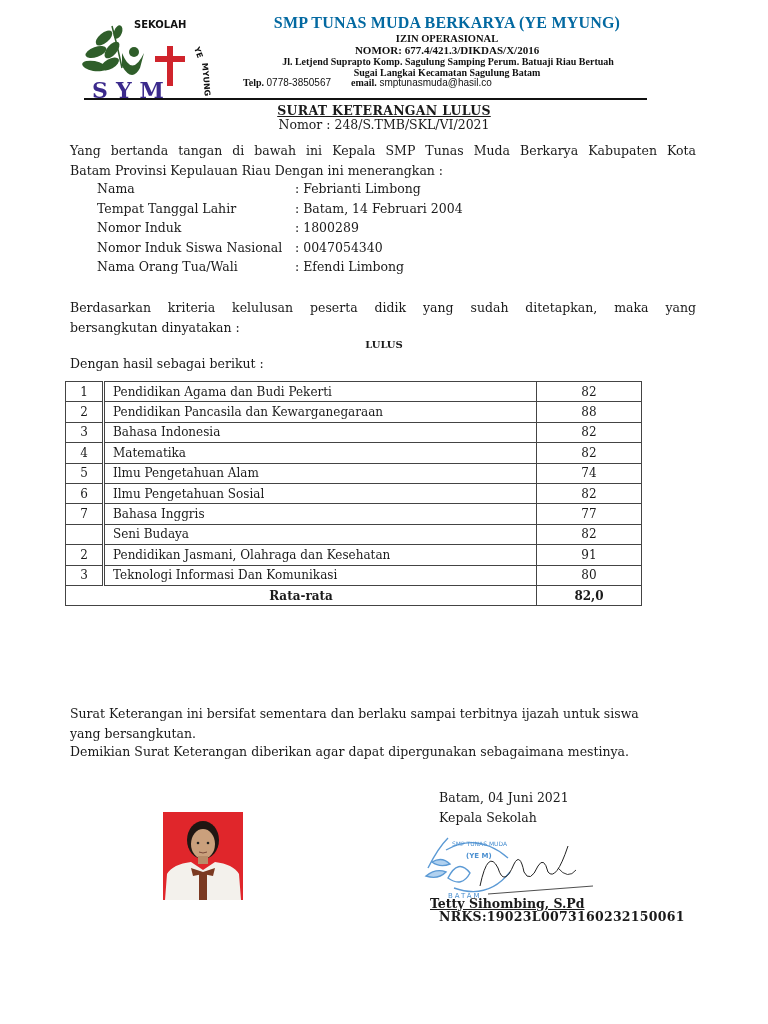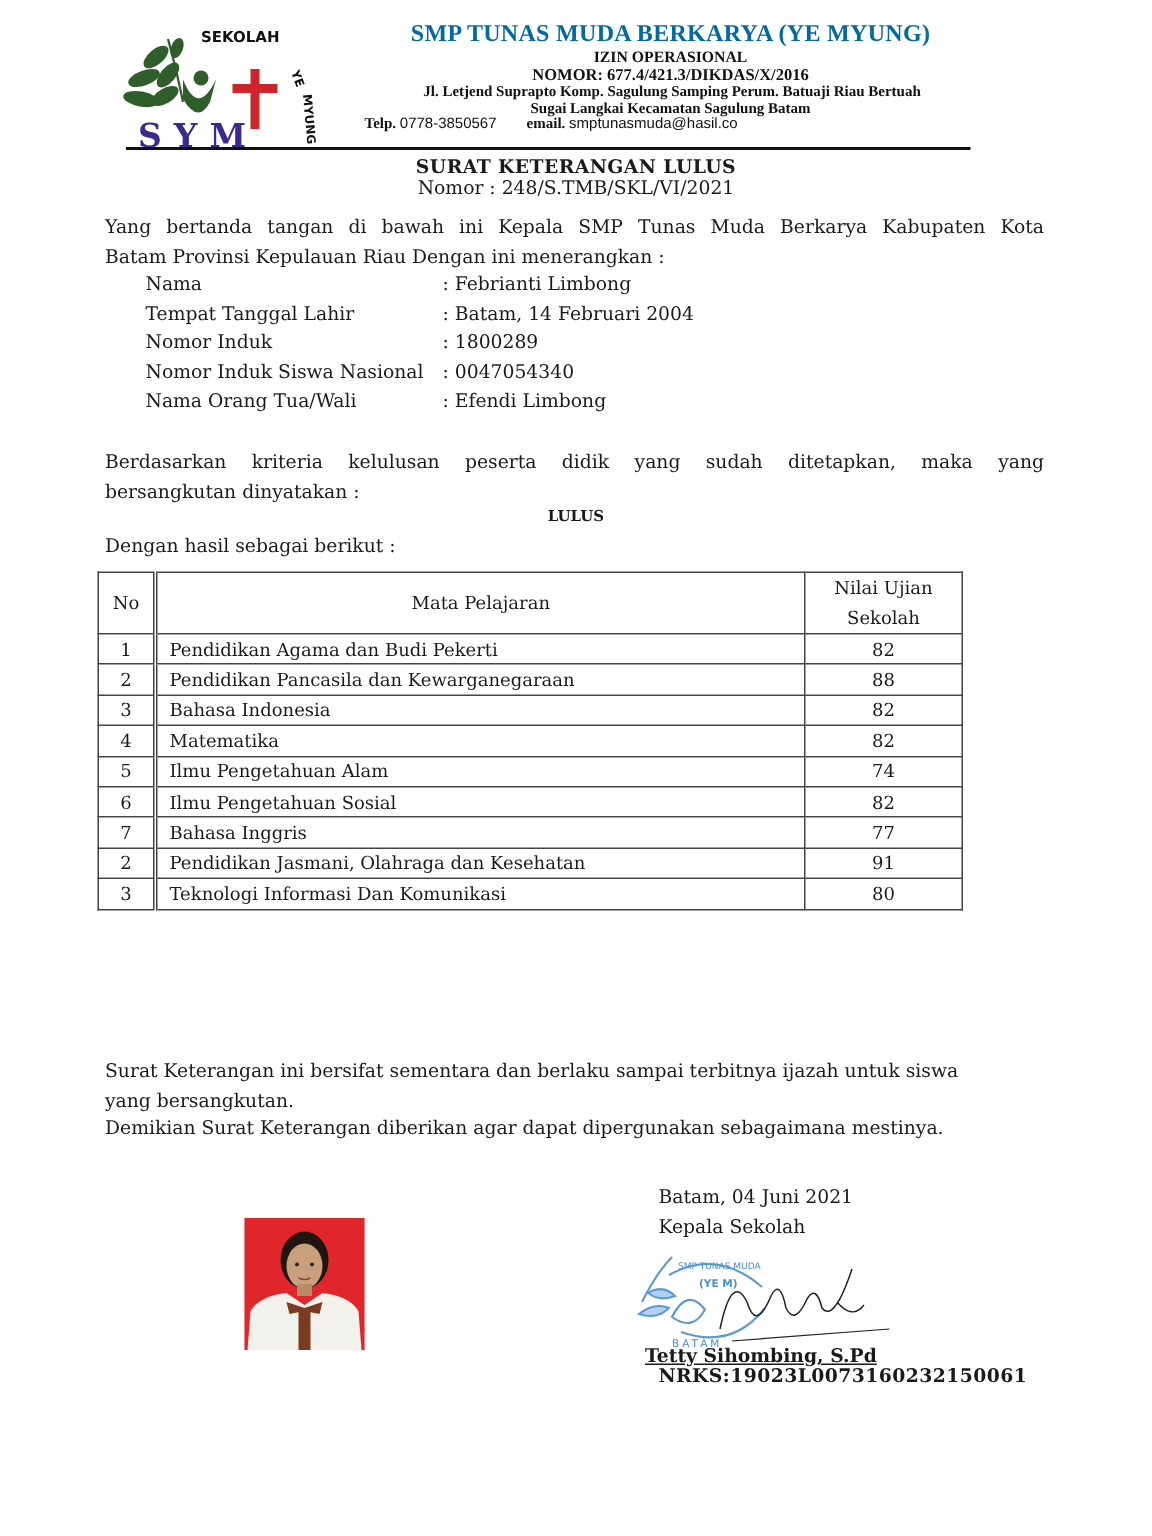"SURAT KETERANGAN LULUS" .title { text-decoration: none -> underline }
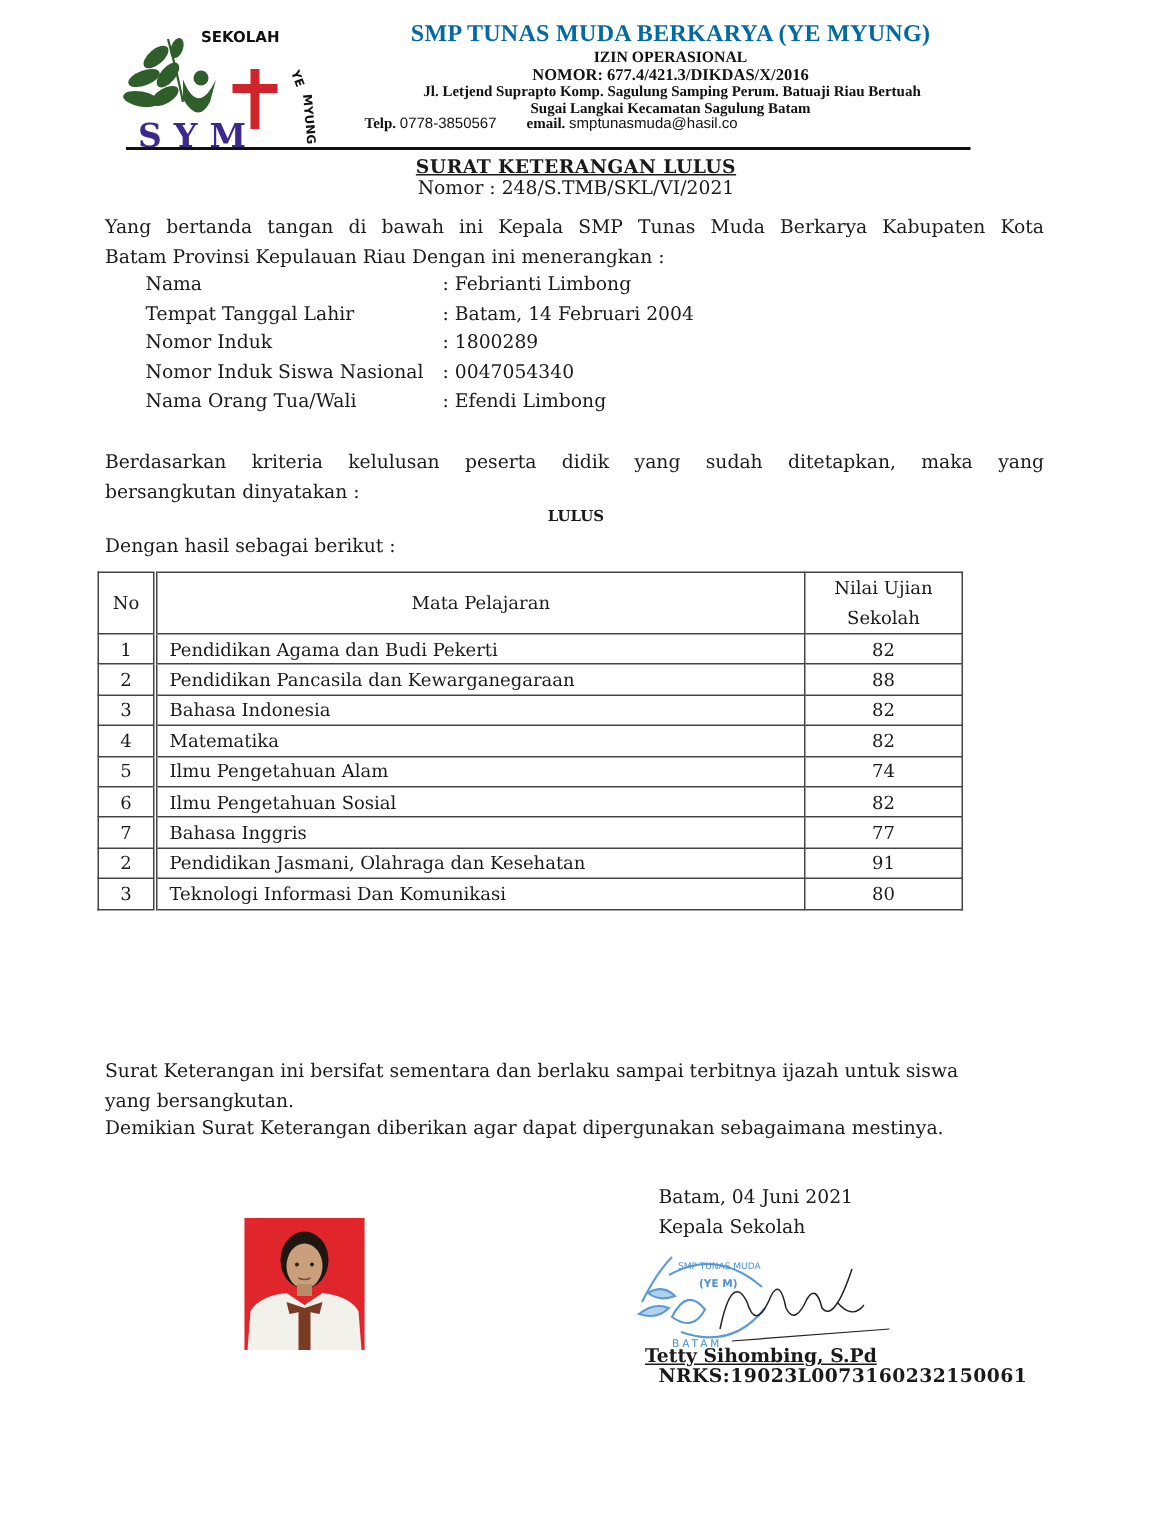"No" tr { html: <tr> <th>No</th> <th>Mata Pelajaran</th> <th> <span>Nilai Ujian</span><br> <span>Sekolah</span> </th> </tr> -> none }
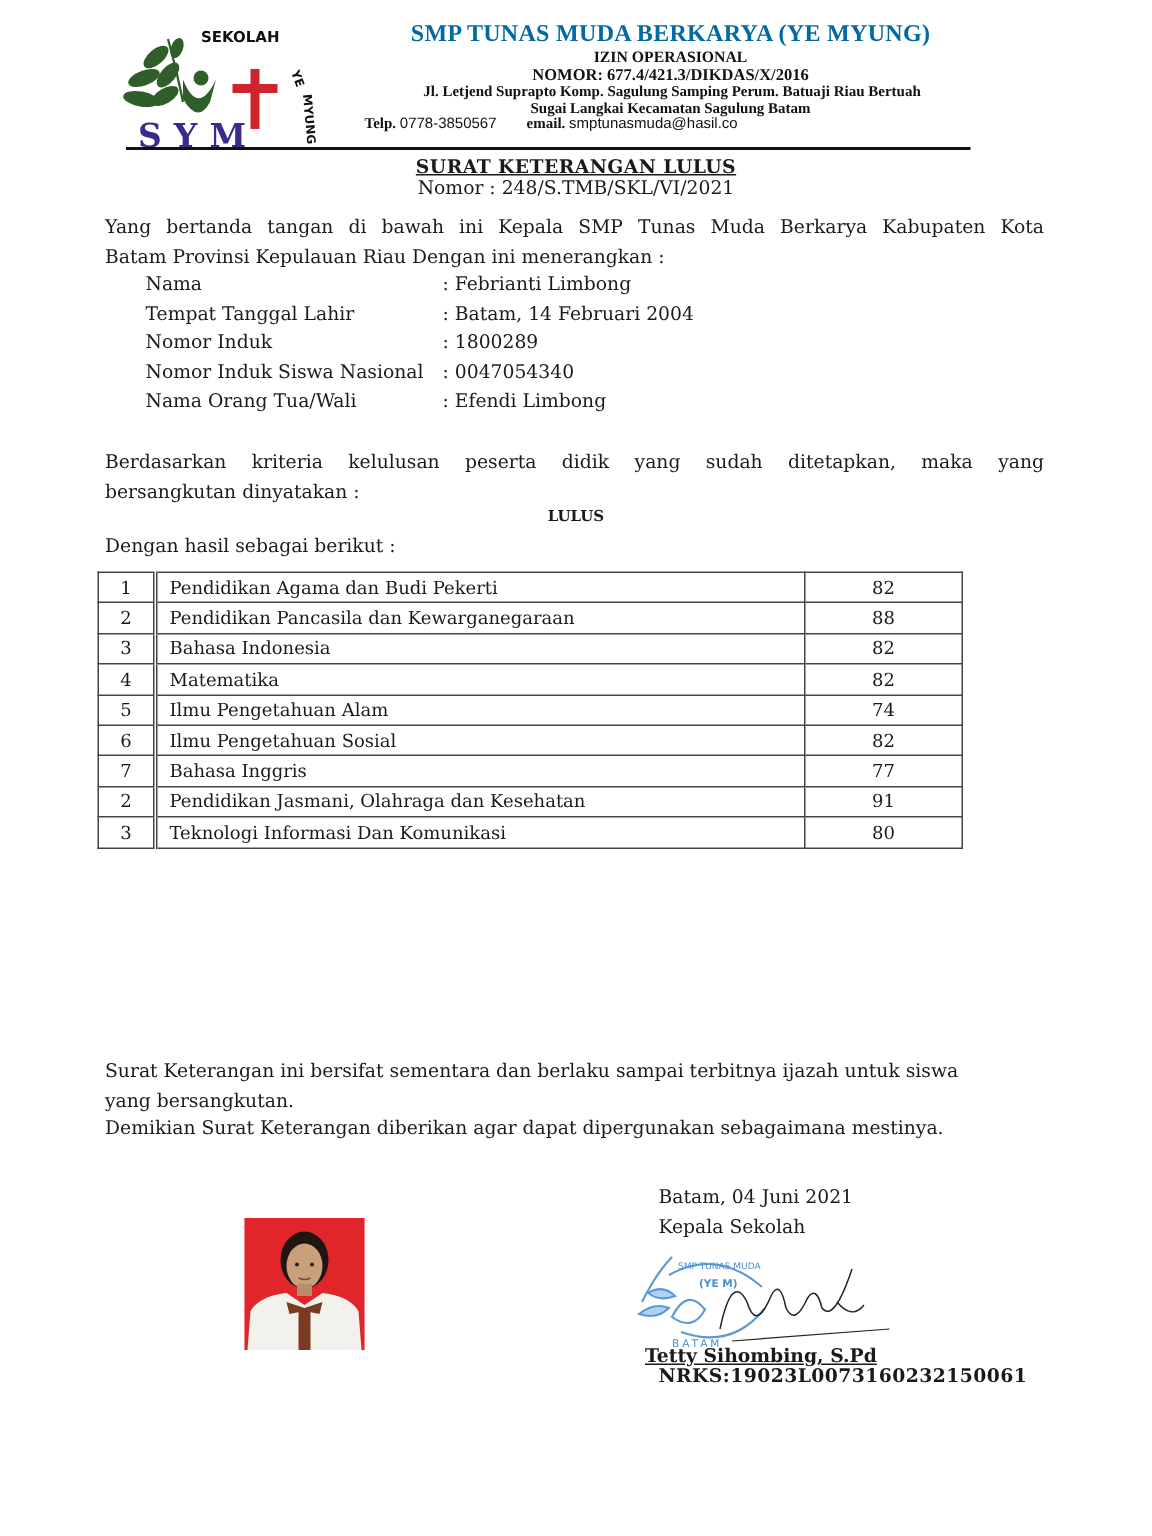"Seni Budaya" tr { html: none -> <tr> <td></td> <td>Seni Budaya</td> <td>82</td> </tr> }
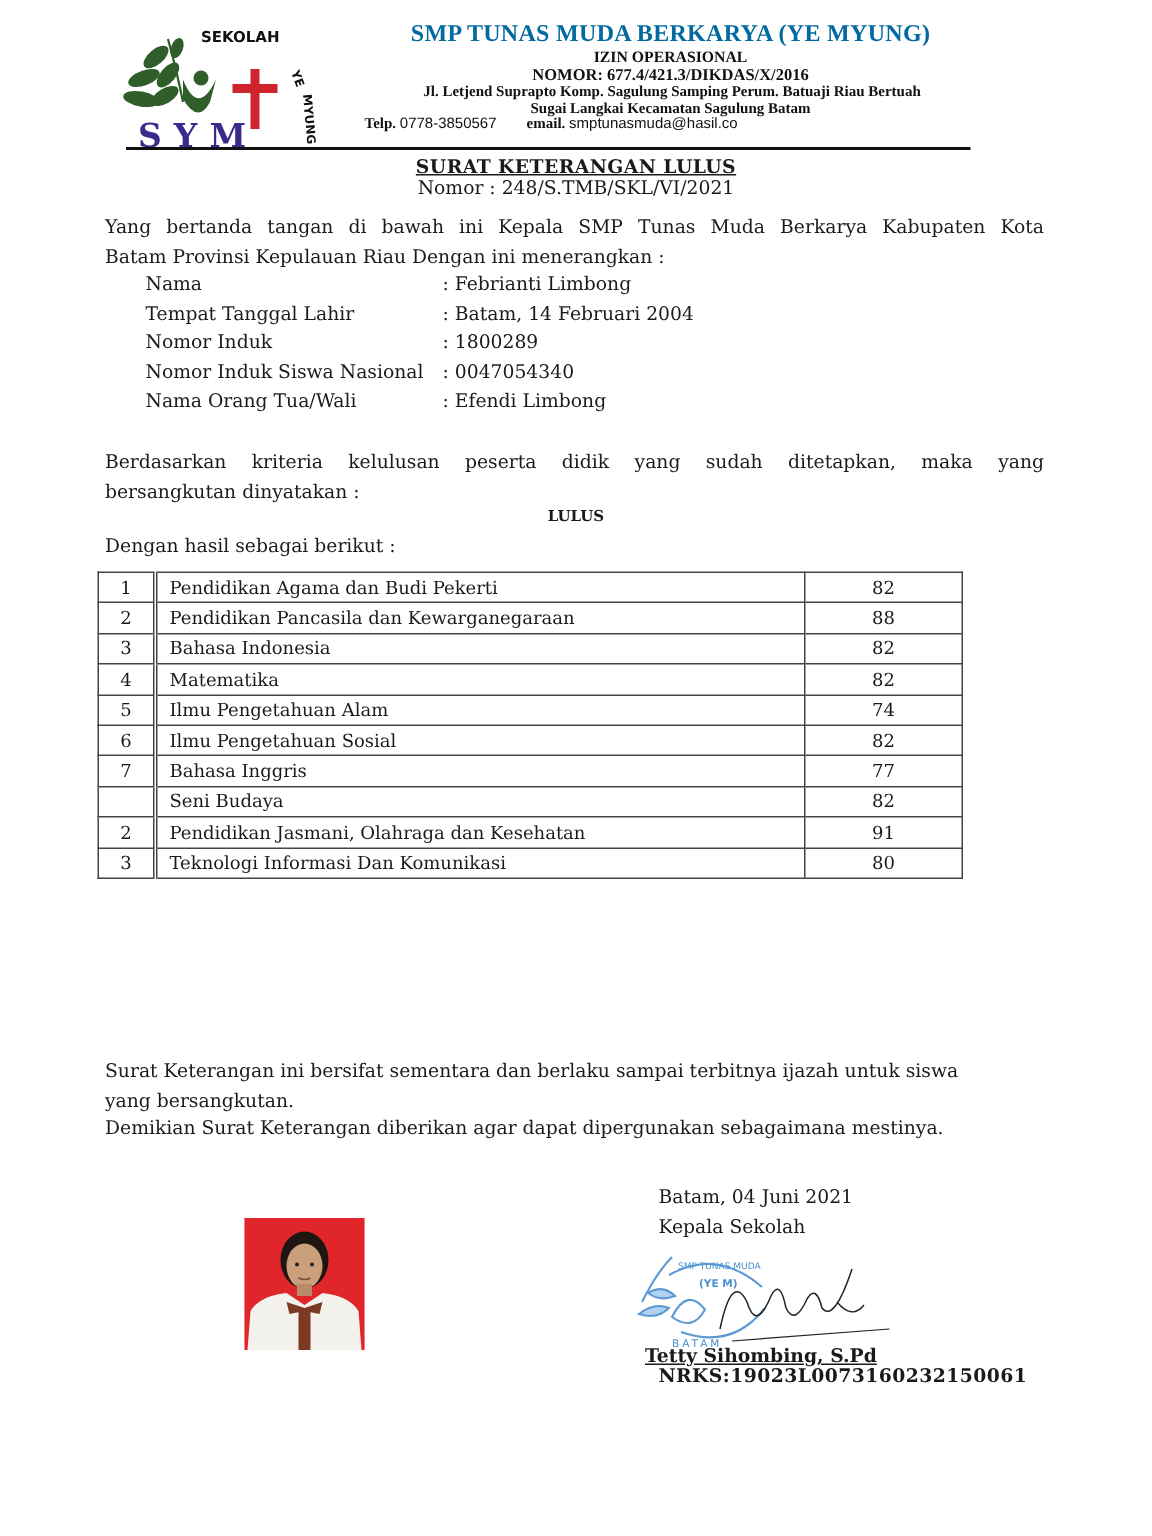"Rata-rata" tr { html: none -> <tr> <td>Rata-rata</td> <td>82,0</td> </tr> }
